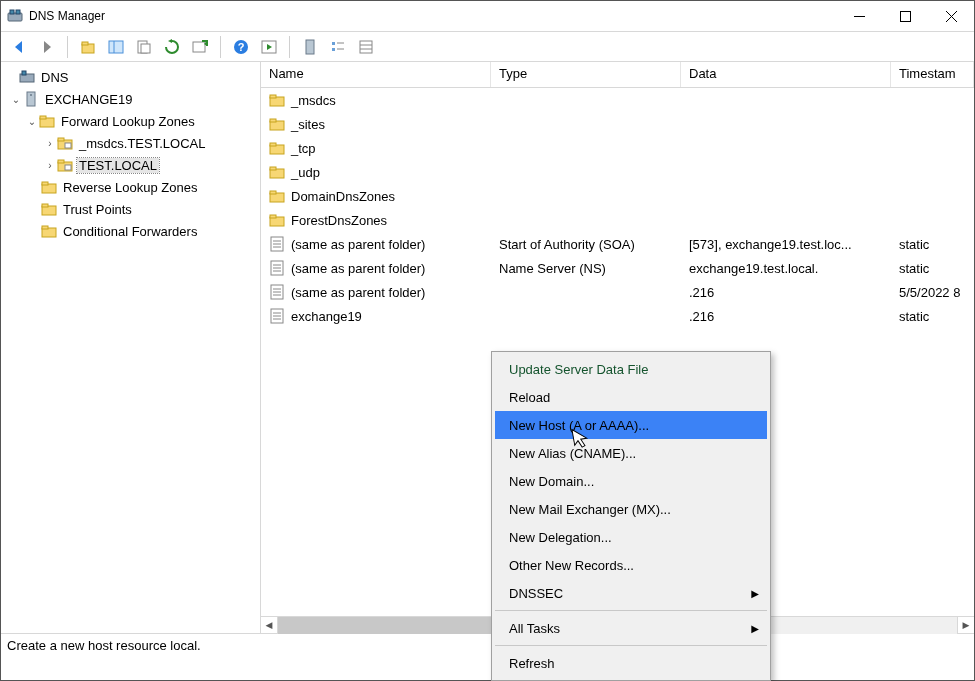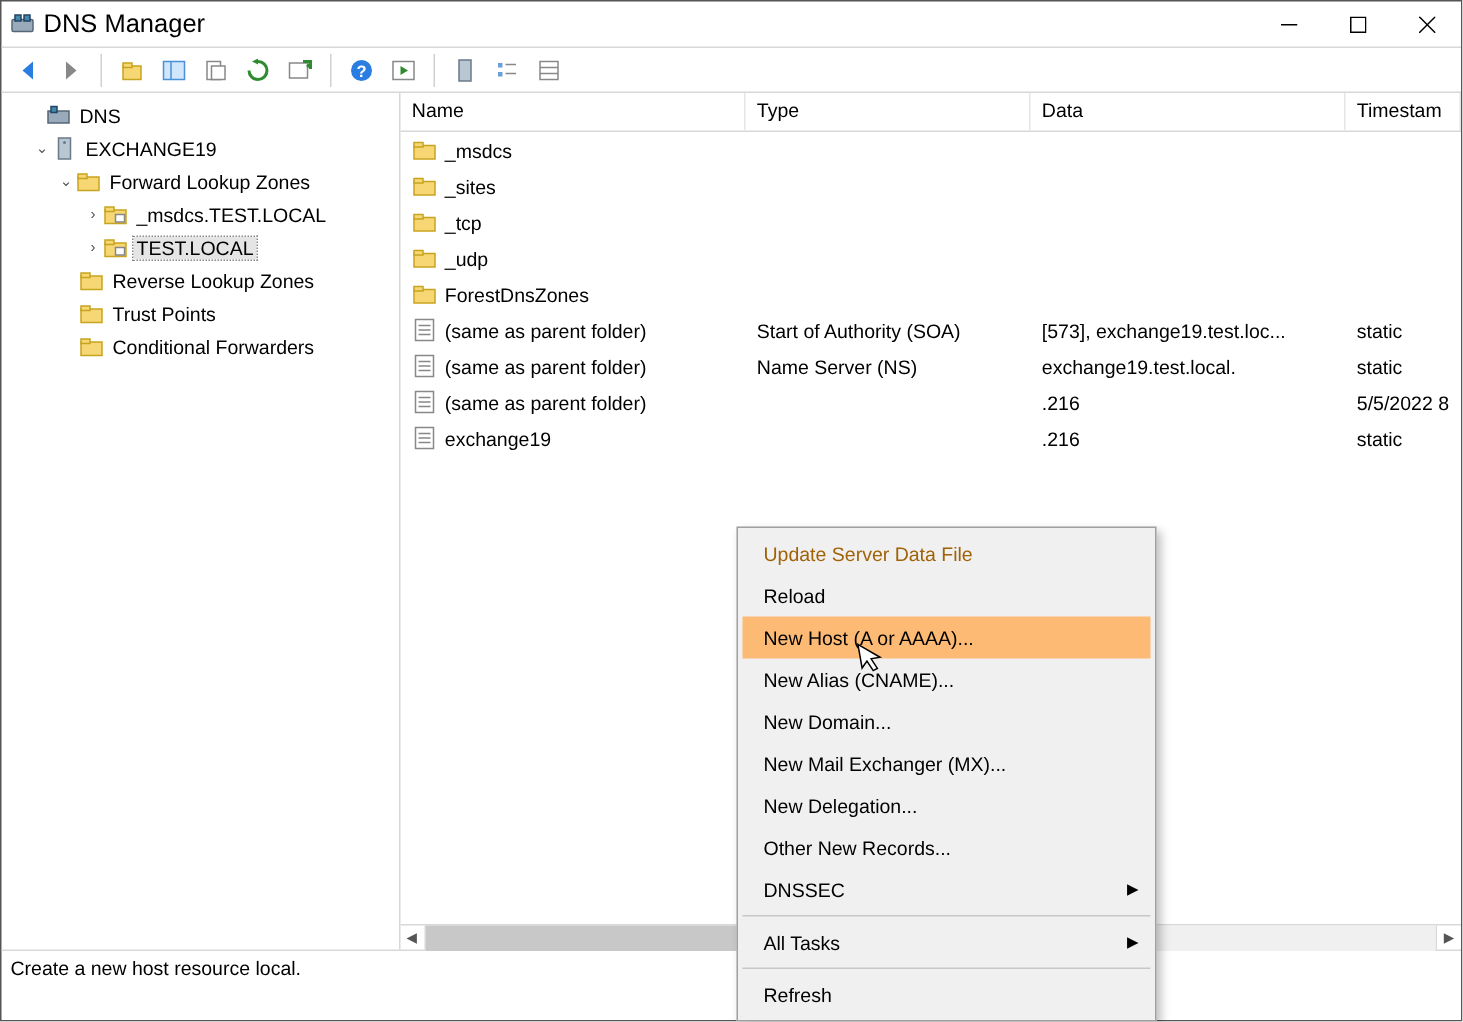"DNS Manager" .titlebar .title-text { font-size: 17px -> 12px }
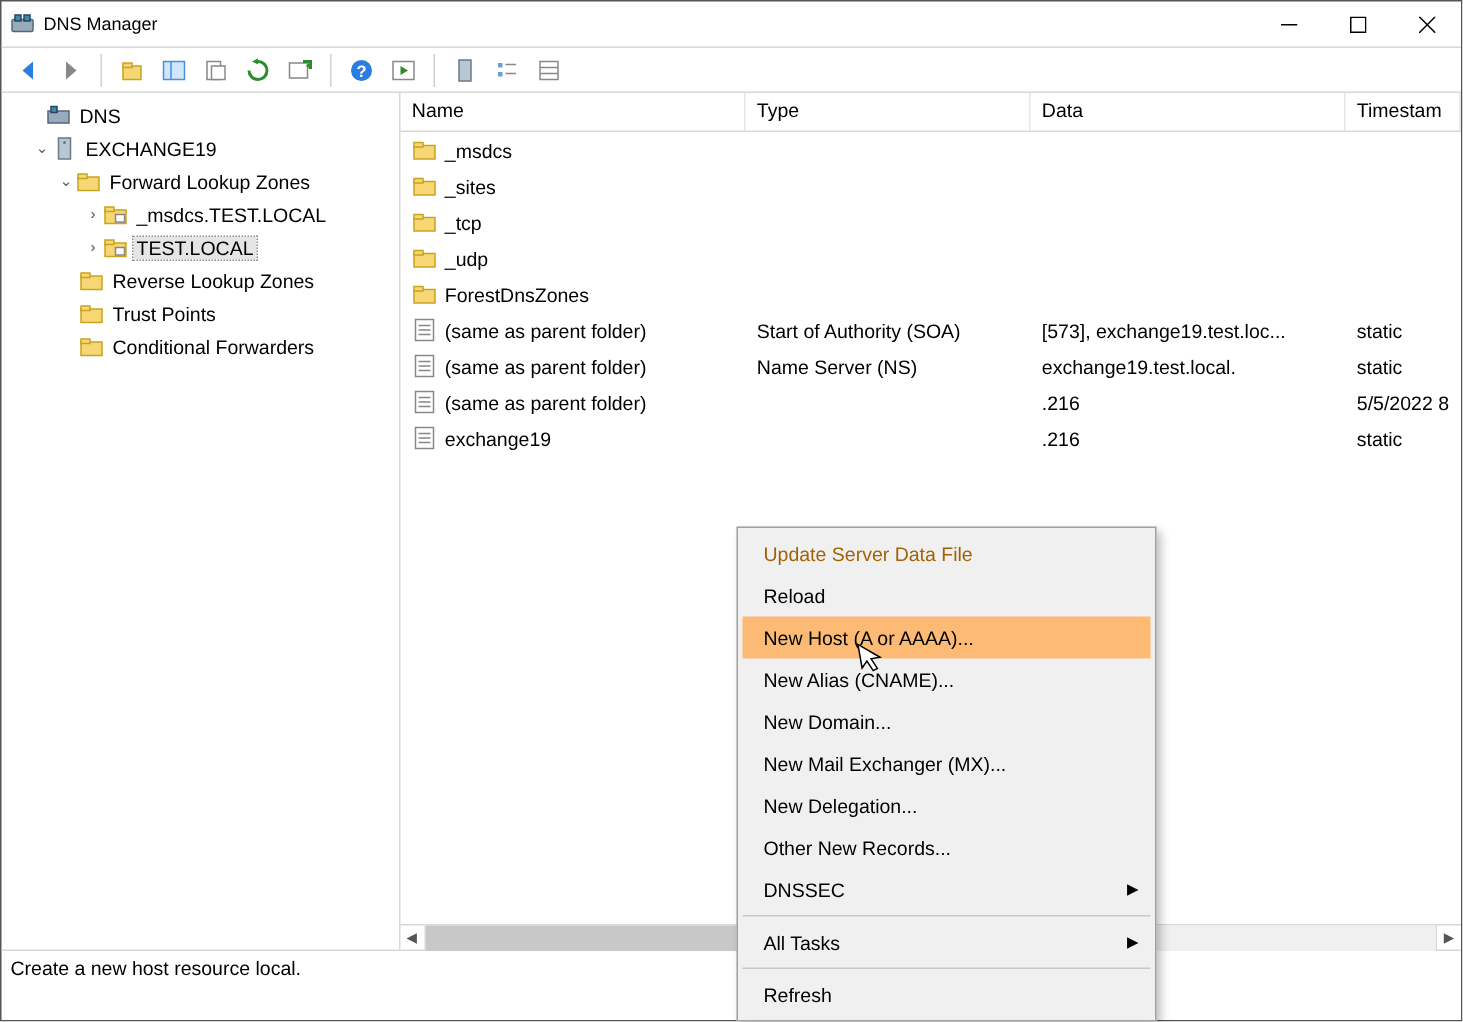"DNS" .tree { margin-left: 12px -> none }
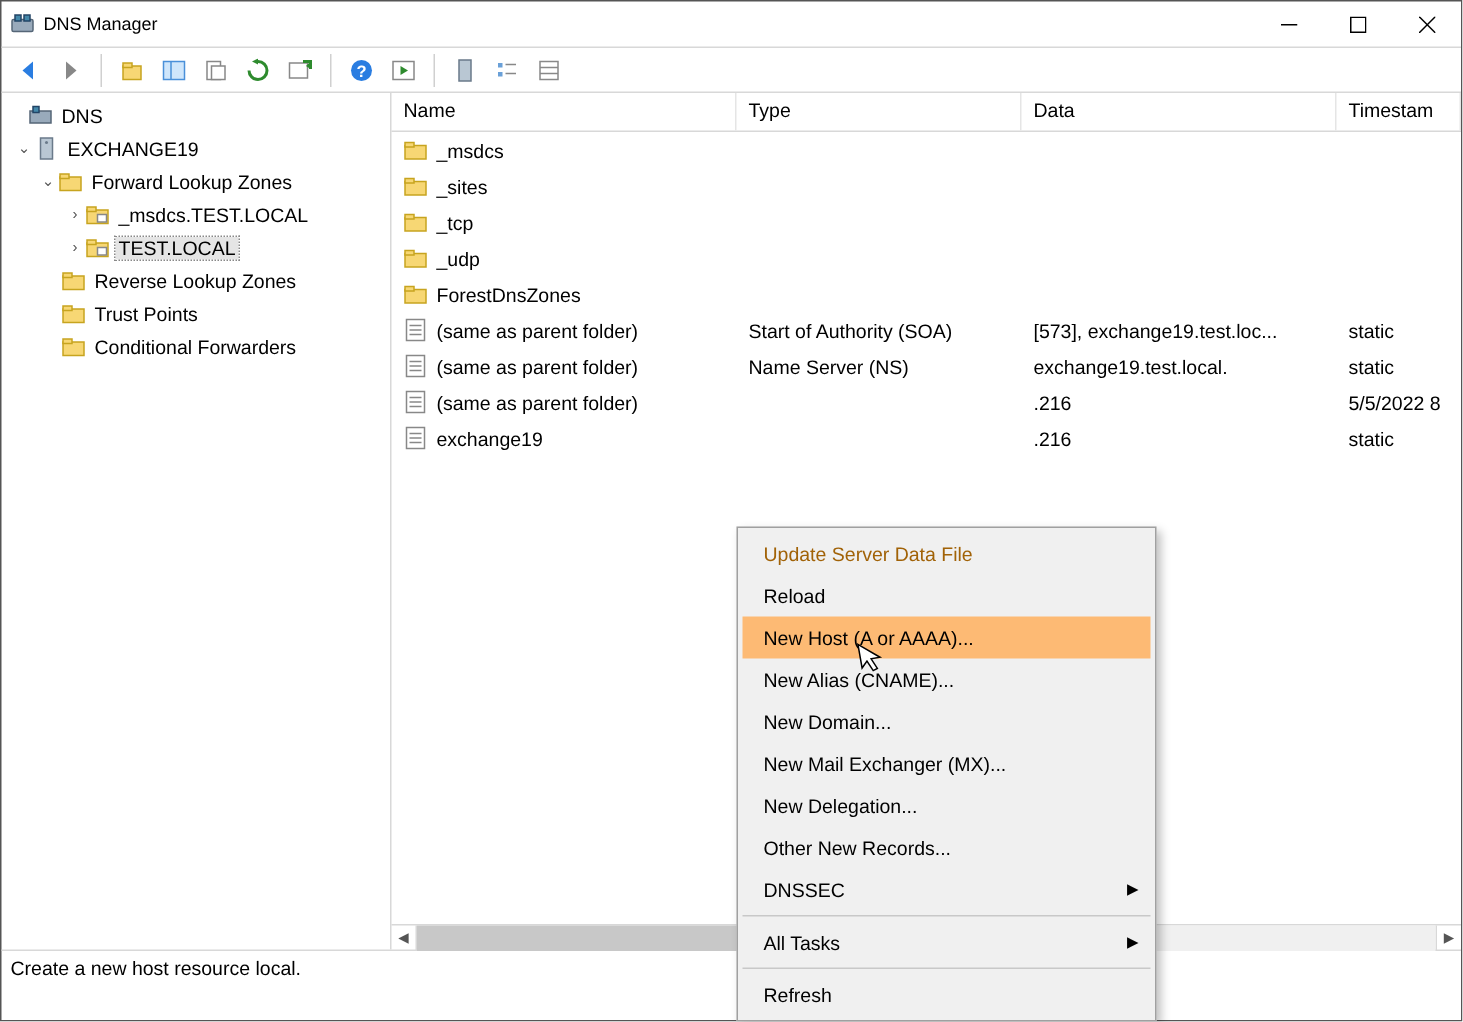"DomainDnsZones" div.list-row { html: none -> <div> <div> <span><svg> <rect></rect> <rect></rect> </svg></span> <span>DomainDnsZones</span> </div> <div></div> <div></div> <div></div> </div> }
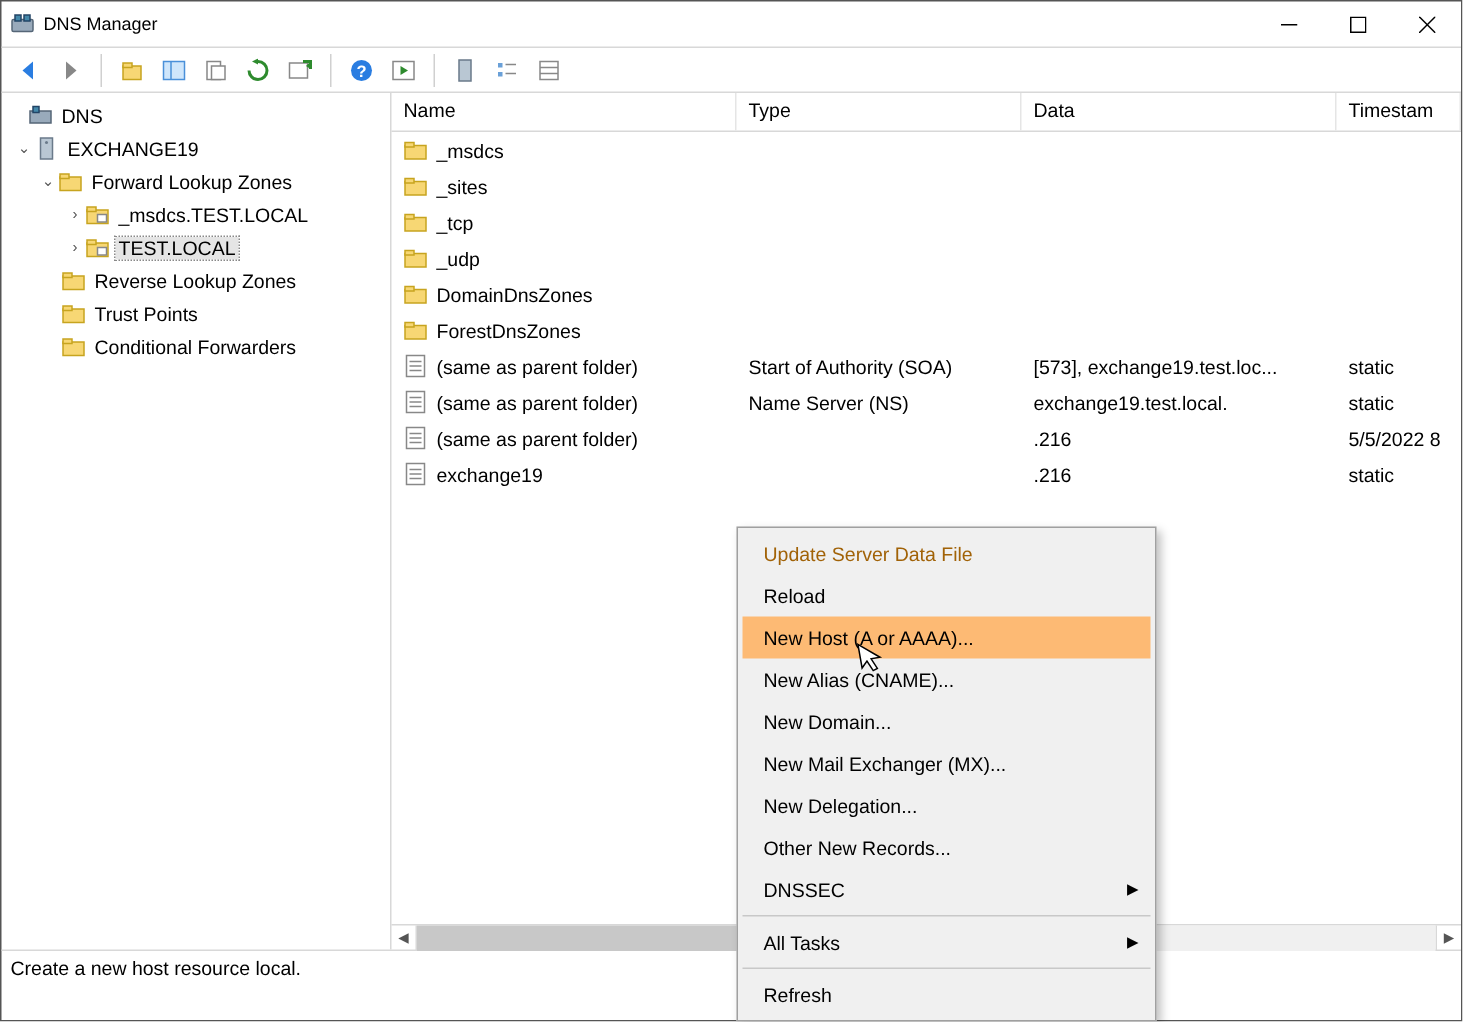"Update Server Data File" .ctx-item.disabled { color: #a16207 -> #14532d }
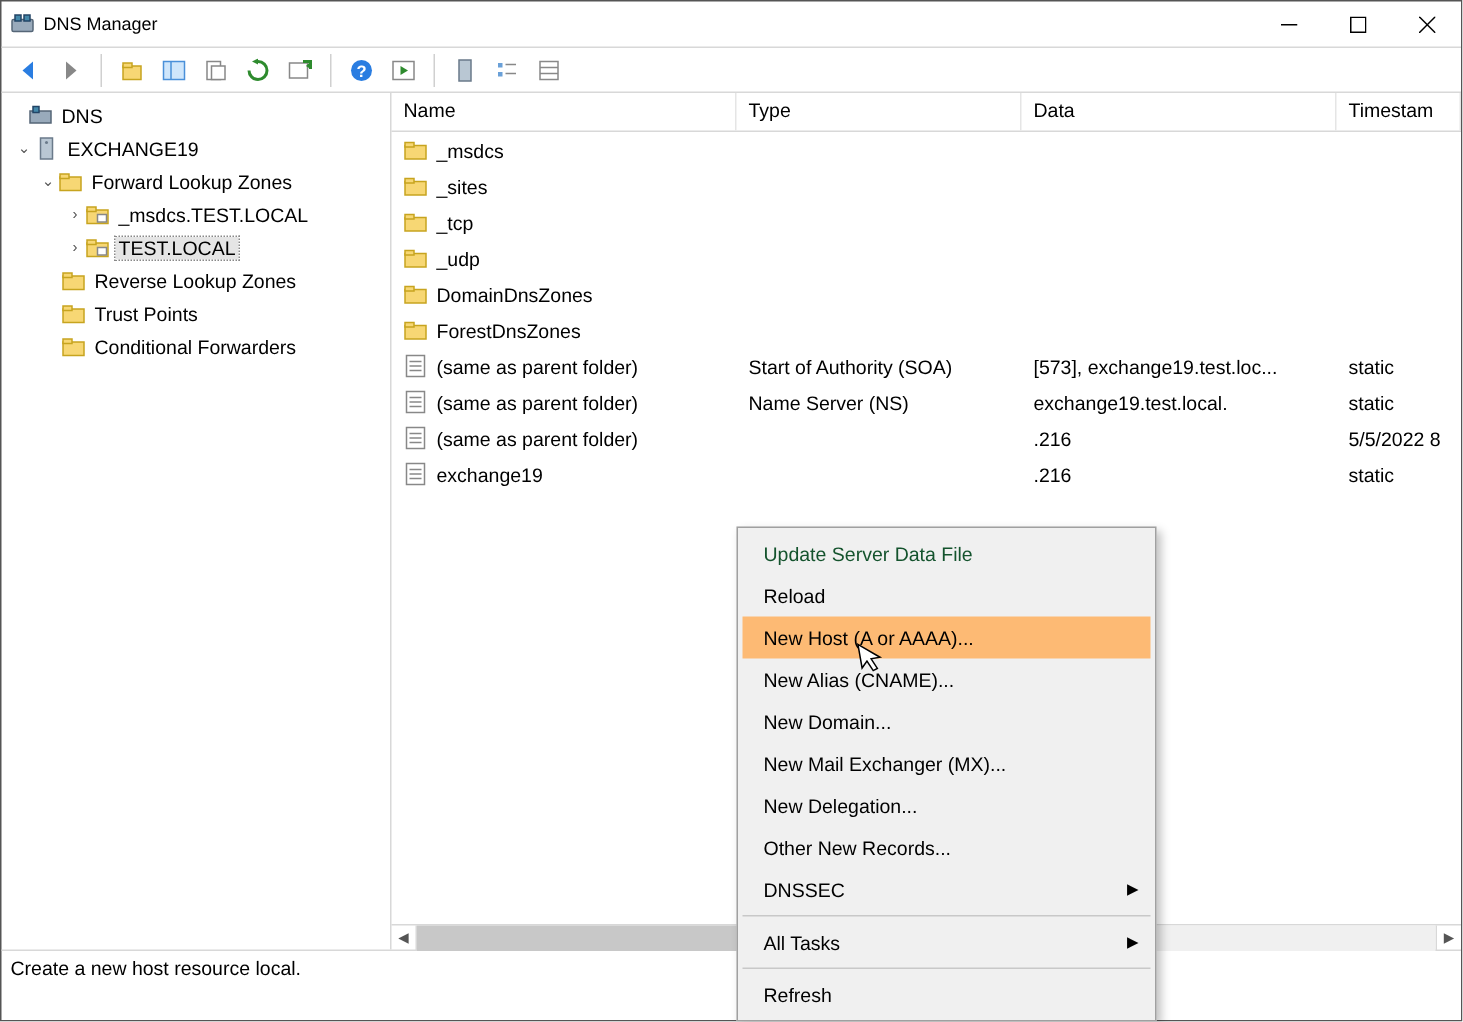"New Host (A or AAAA)..." .ctx-item.hl { background: #fdba74 -> #3b82f6 }
